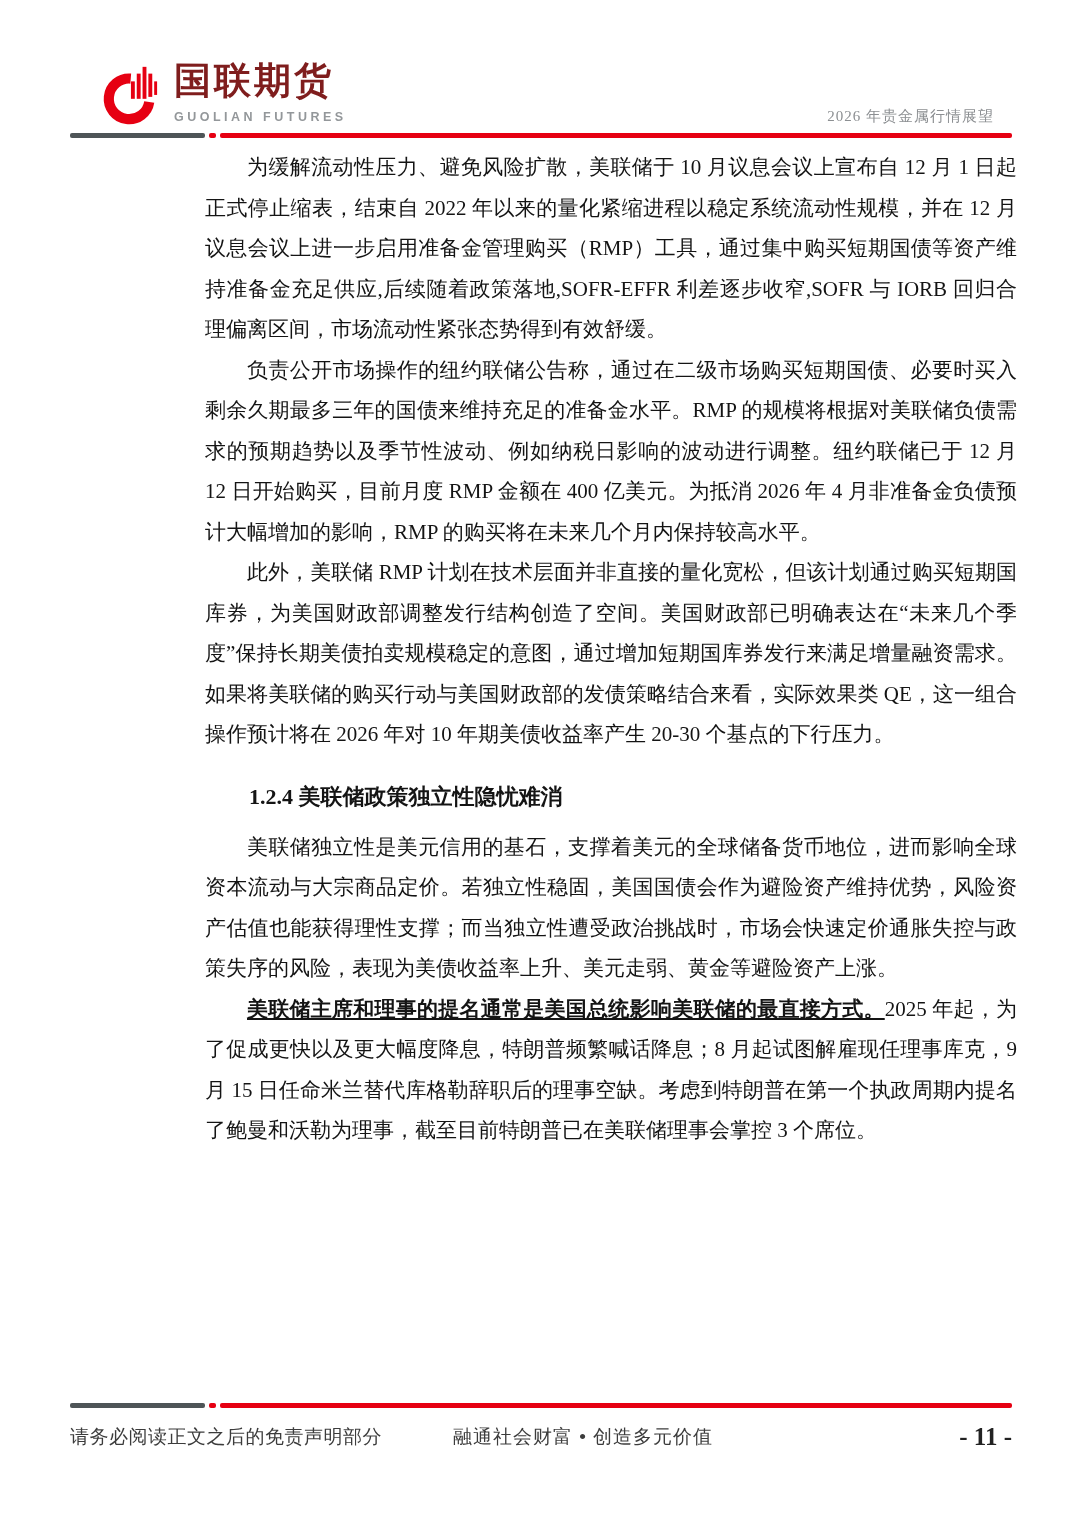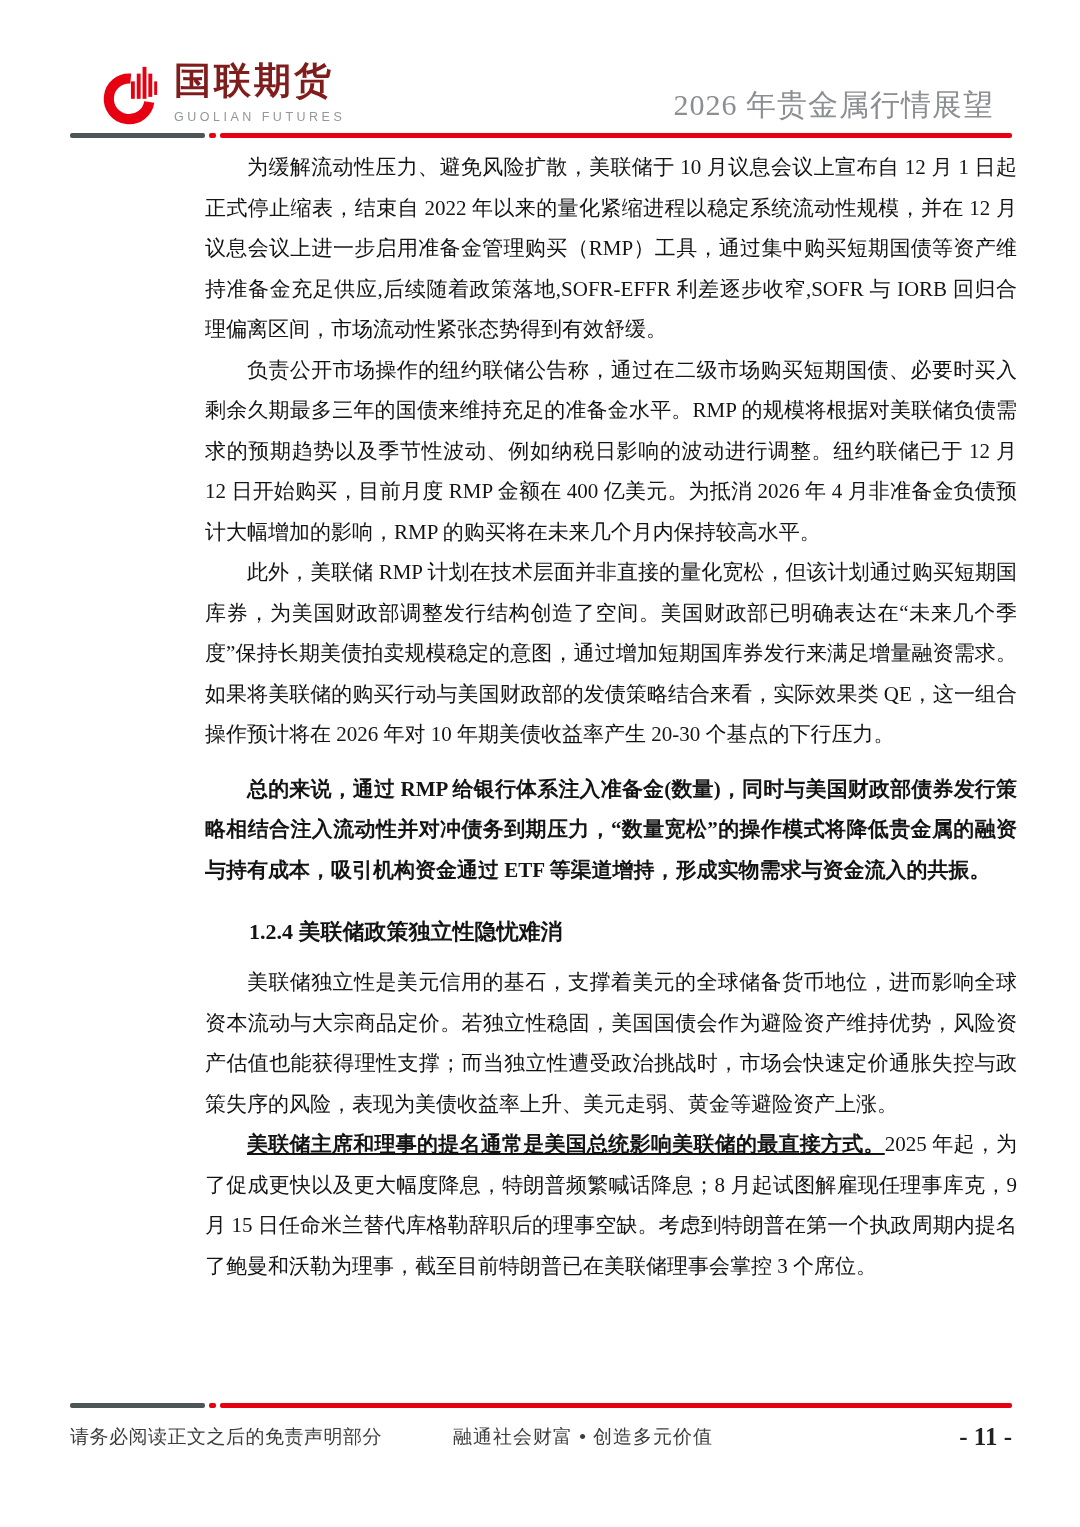"GUOLIAN FUTURES" .logo-en { font-weight: normal -> bold }
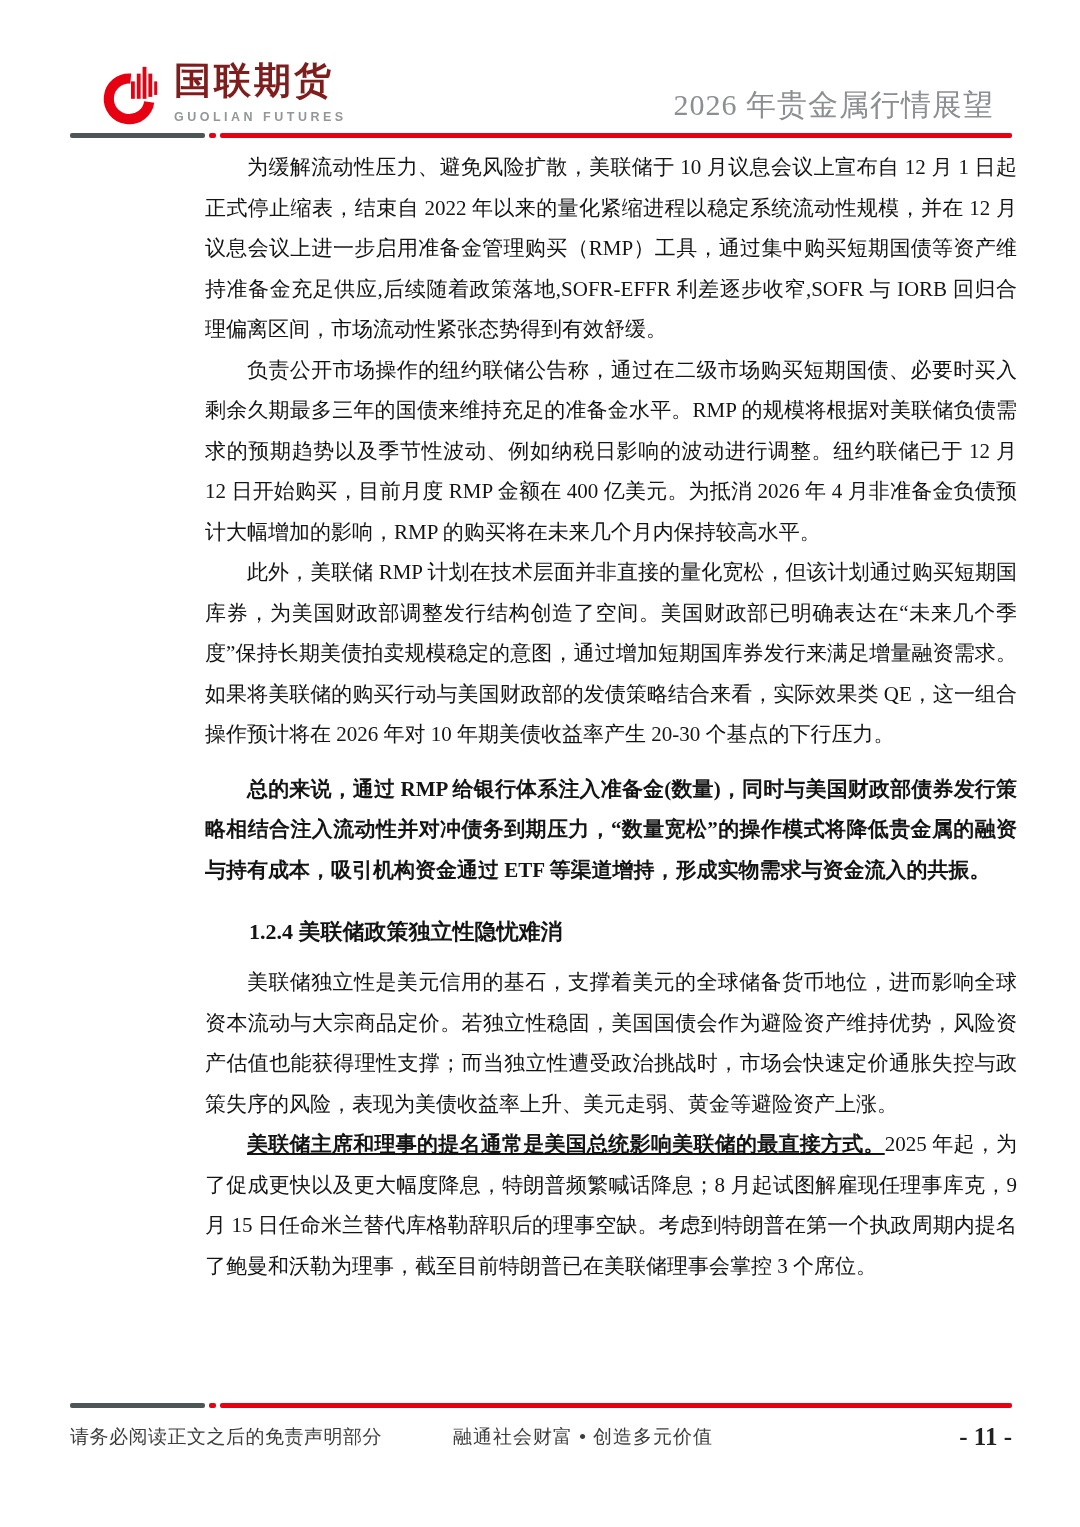"2026 年贵金属行情展望" .report-title { font-size: 30px -> 15px }
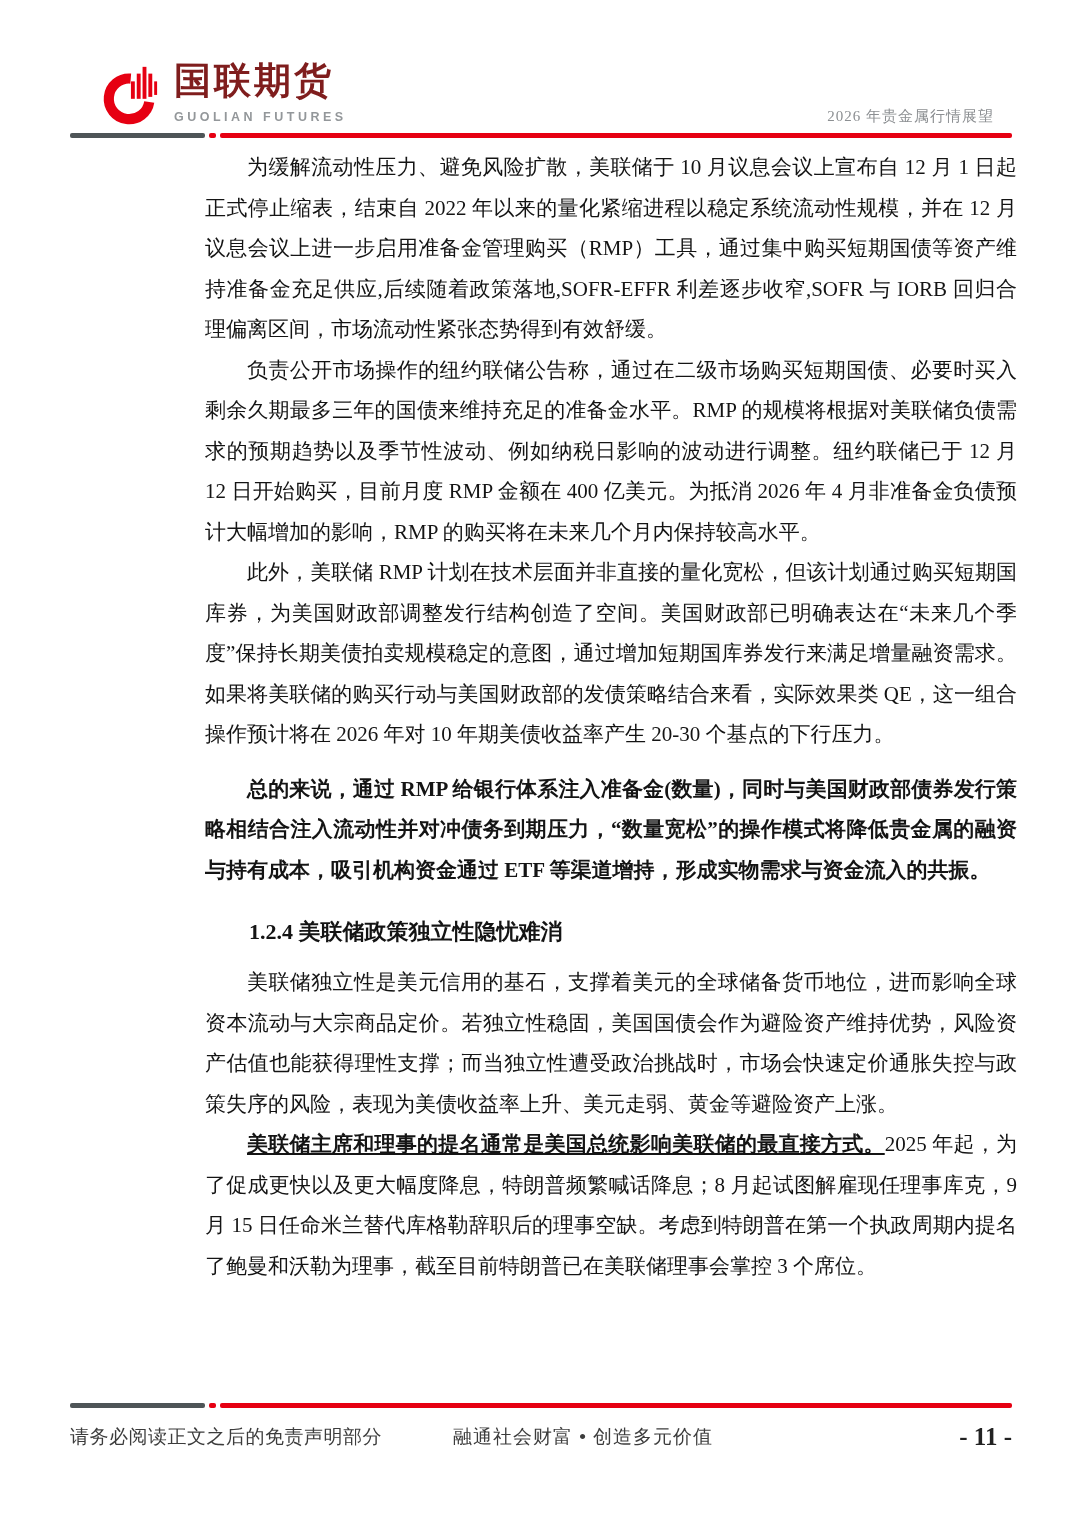"总的来说，通过 RMP" p.para-strong { html: <p>总的来说，通过 RMP 给银行体系注入准备金(数量)，同时与美国财政部债券发行策略相结合注入流动性并对冲债务到期压力，“数量宽松”的操作模式将降低贵金属的融资与持有成本，吸引机构资金通过 ETF 等渠道增持，形成实物需求与资金流入的共振。</p> -> none }
